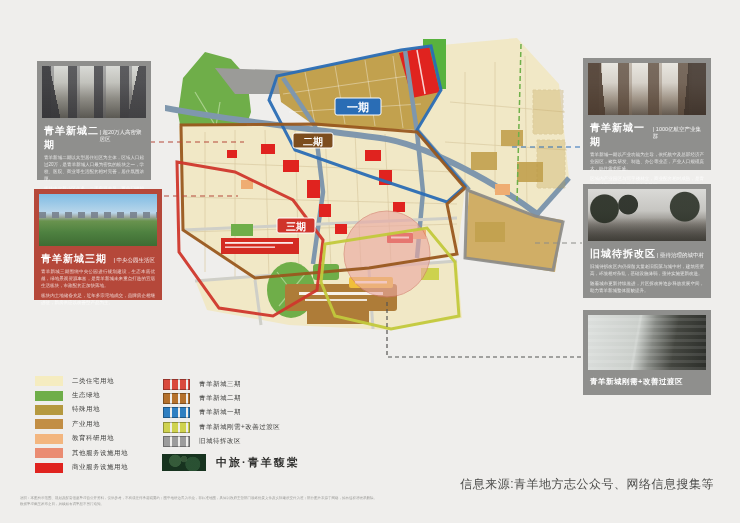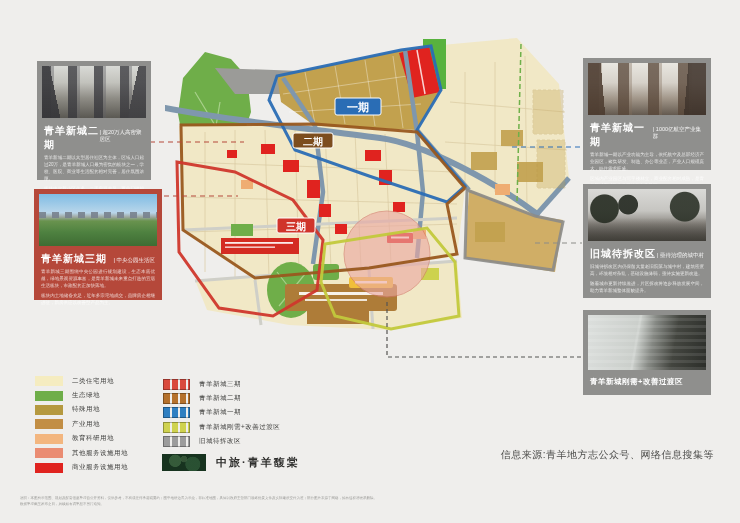"信息来源:青羊地方志公众号、网络信息搜集等" .source { font-size: 10px -> 12px; top: 448px -> 476px }
